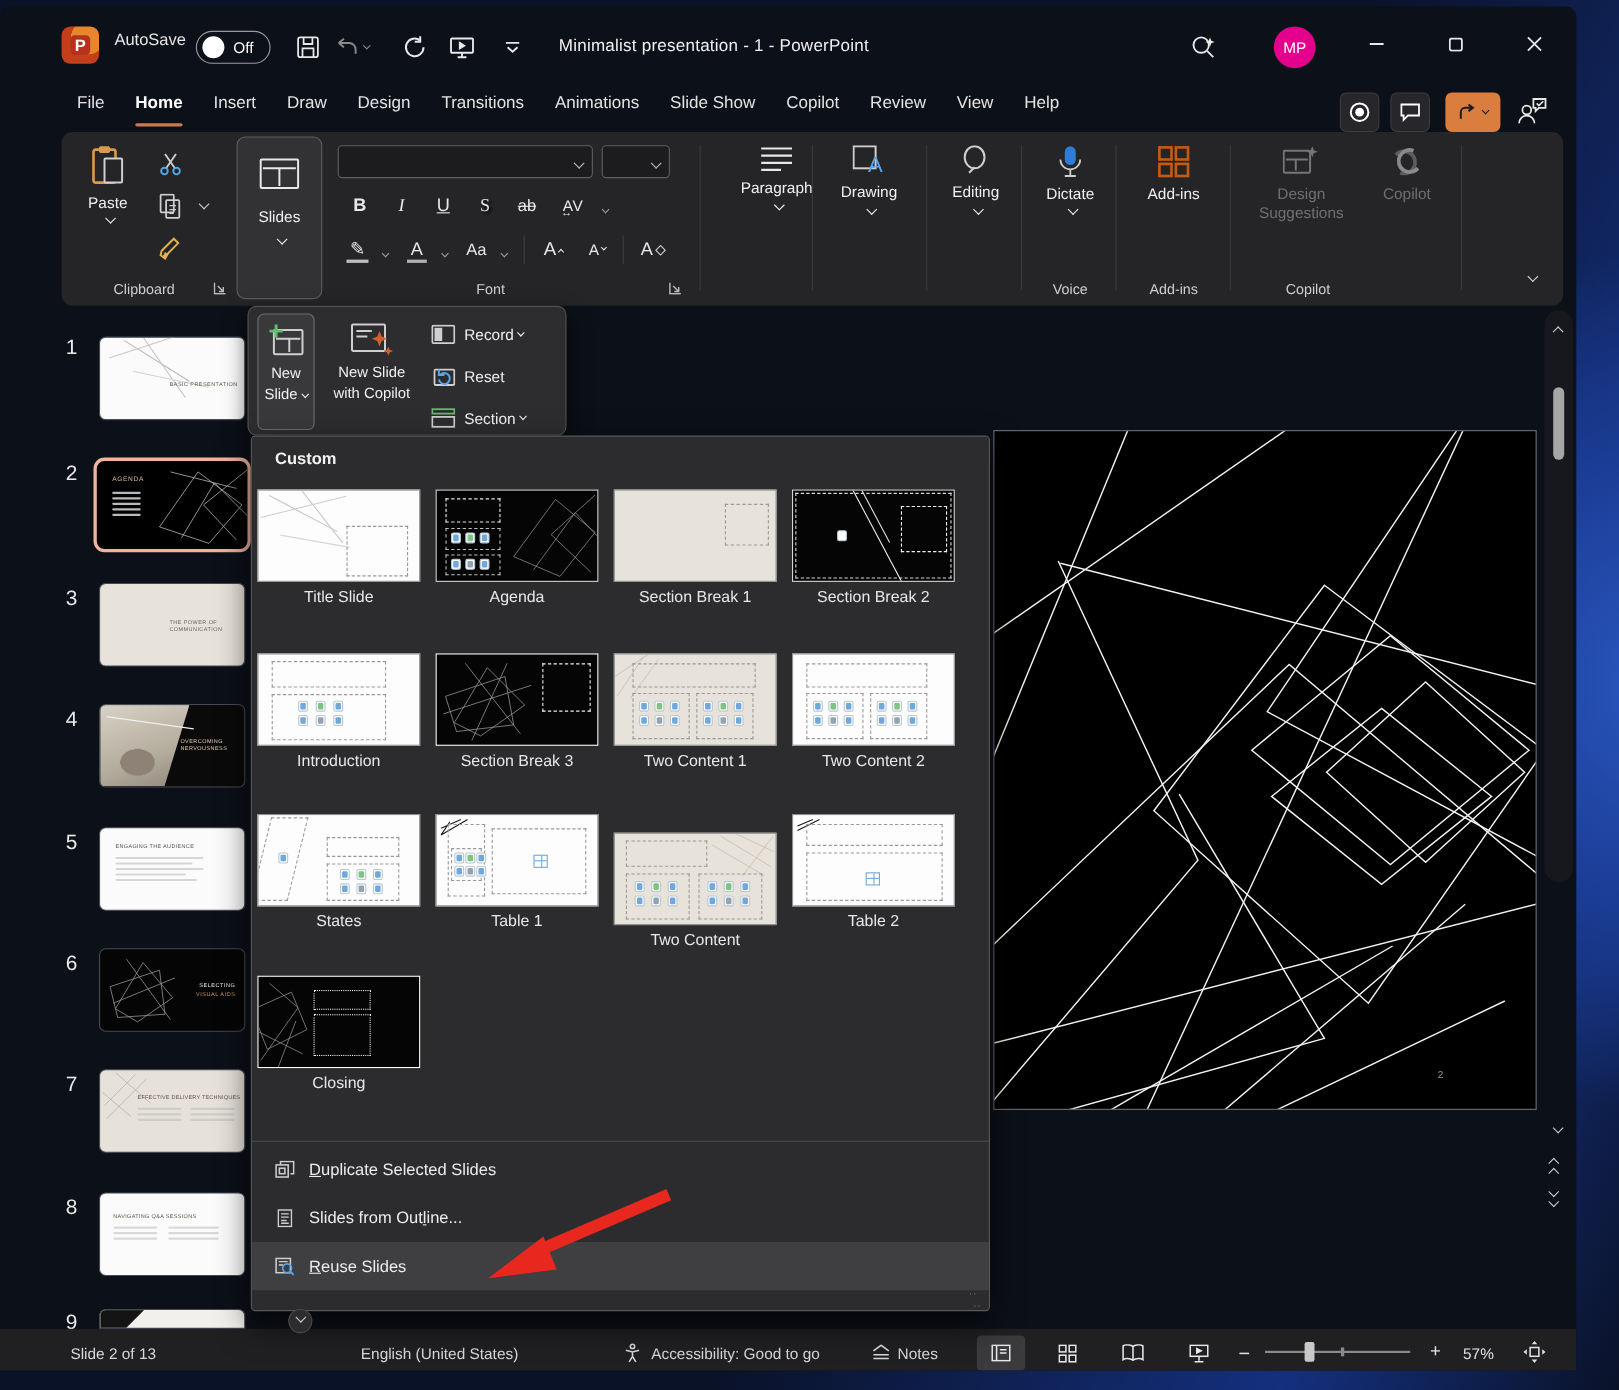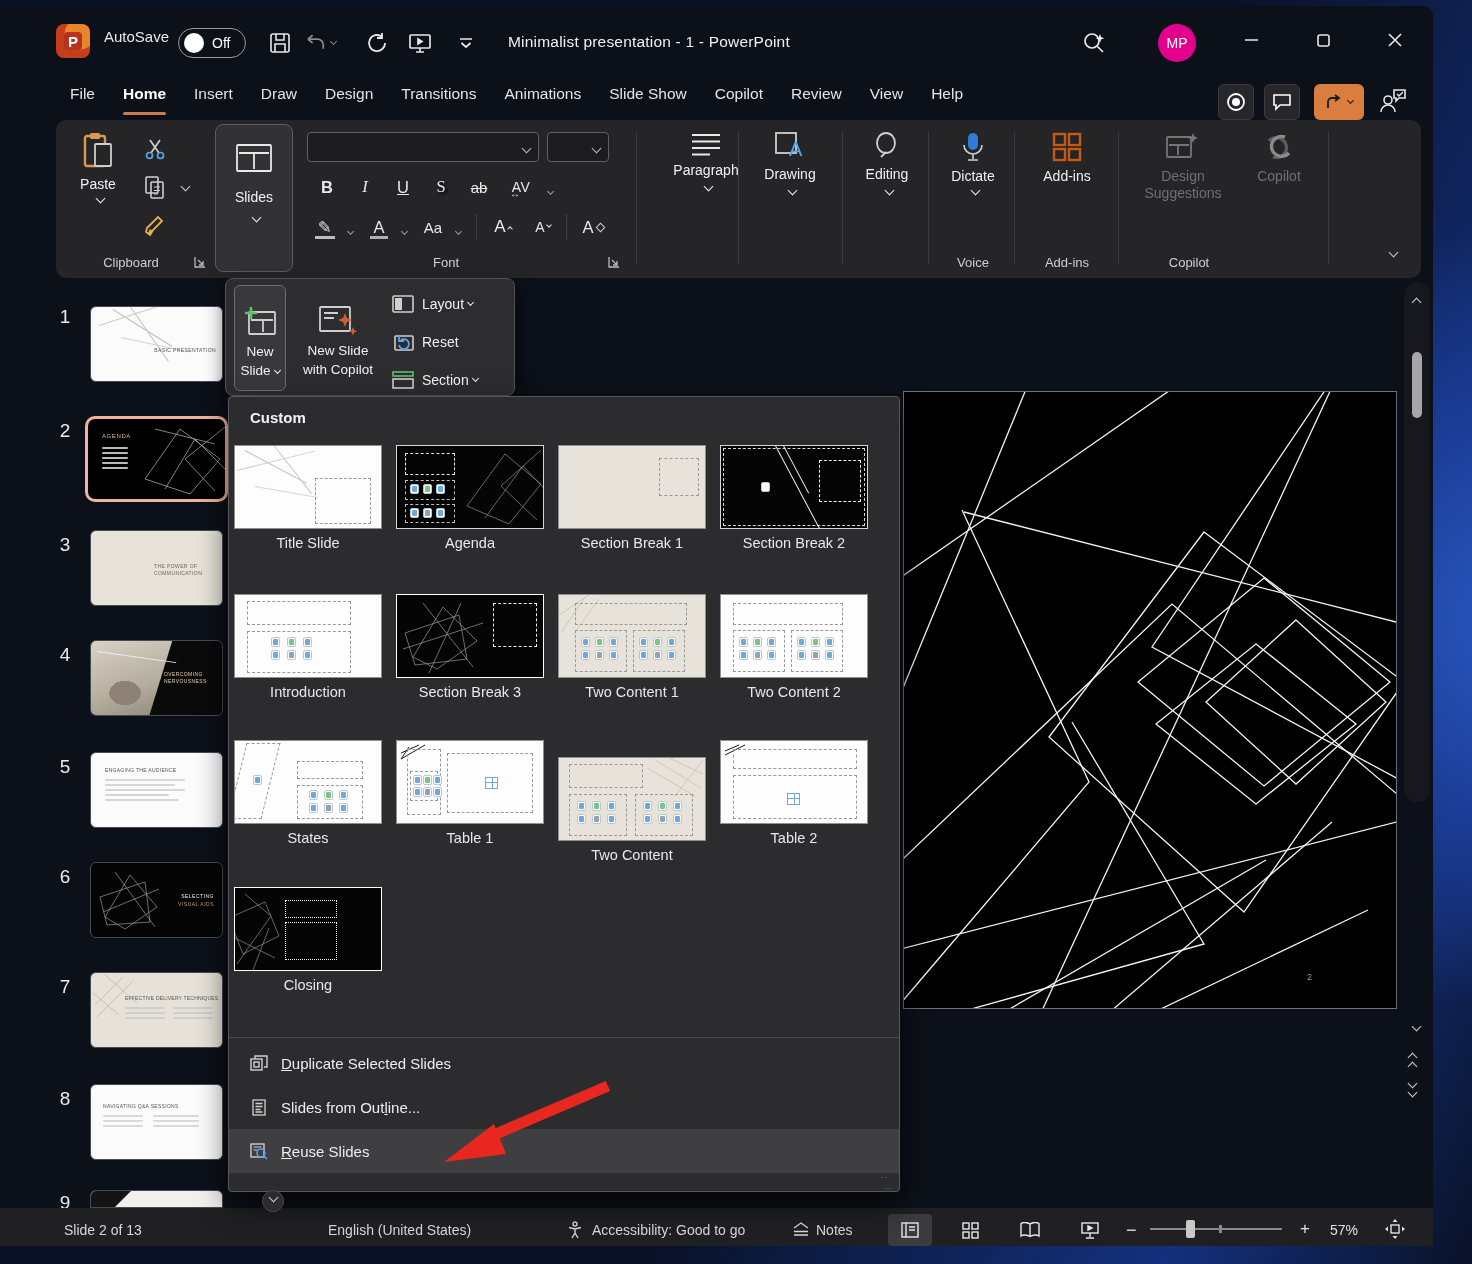"Layout" span { text: Layout -> Record }
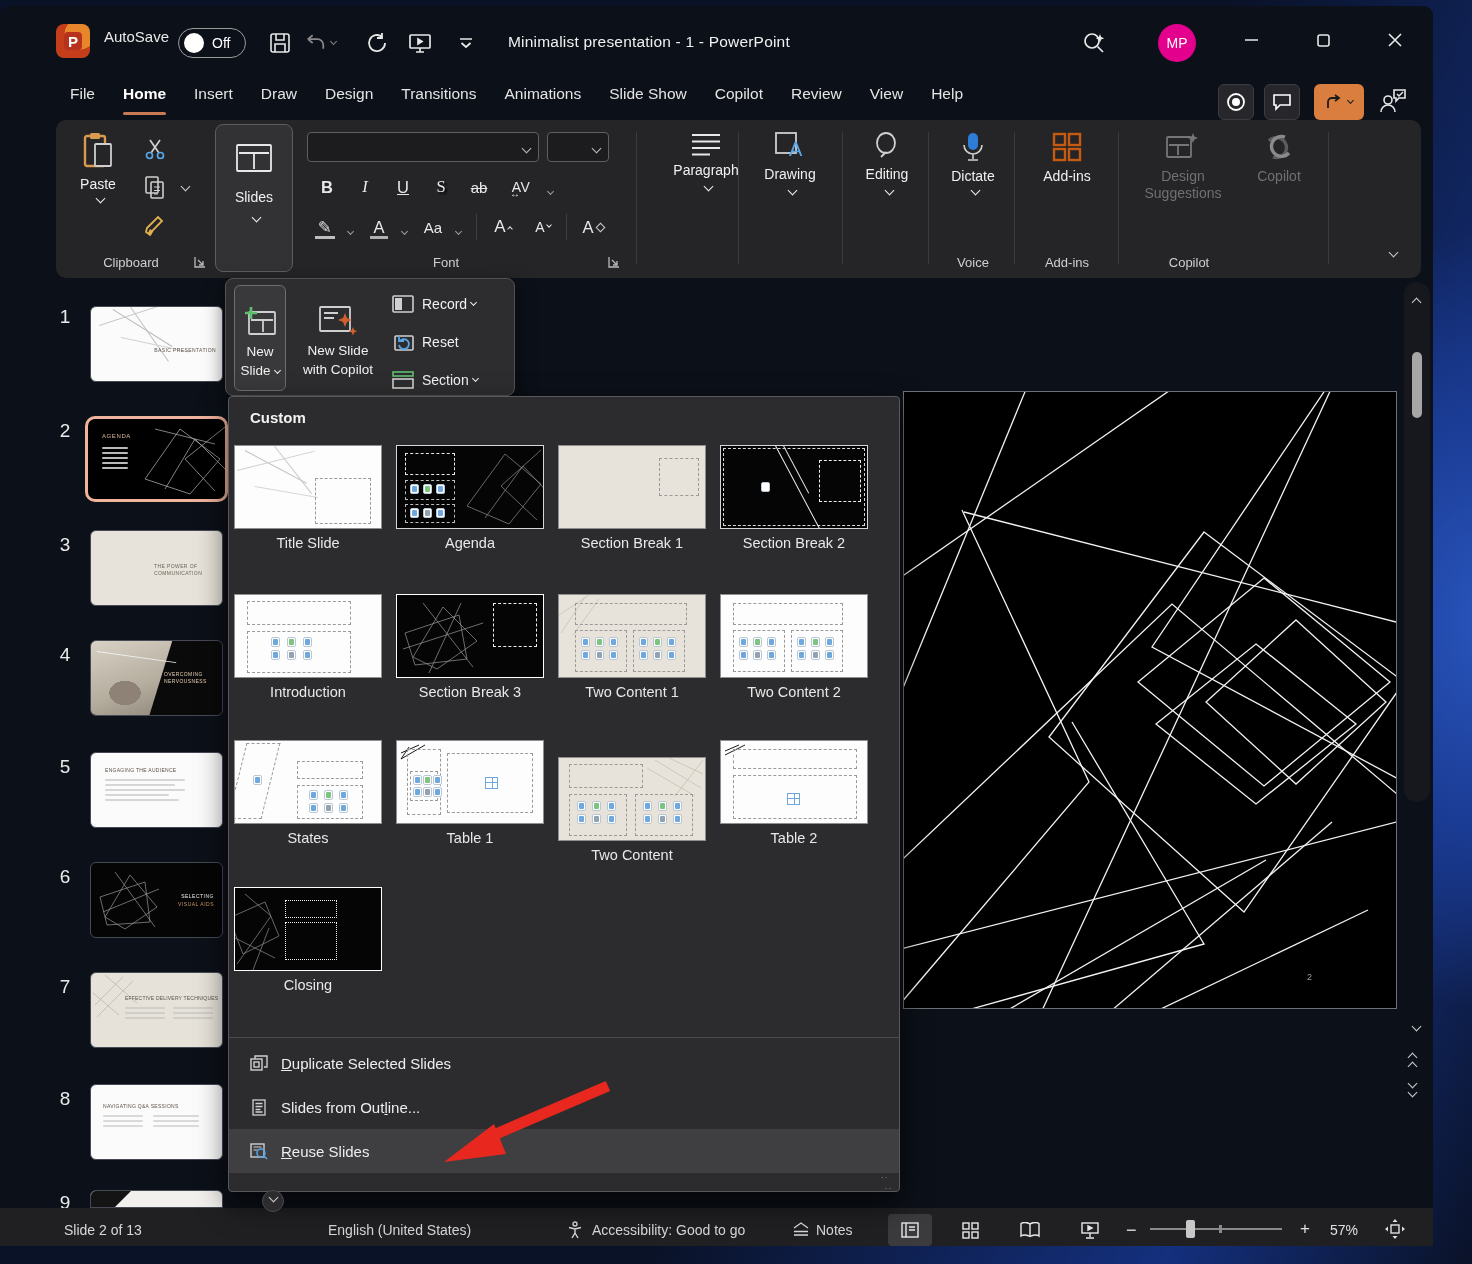"New" .dd-big { padding-top: 20px -> 8px }
